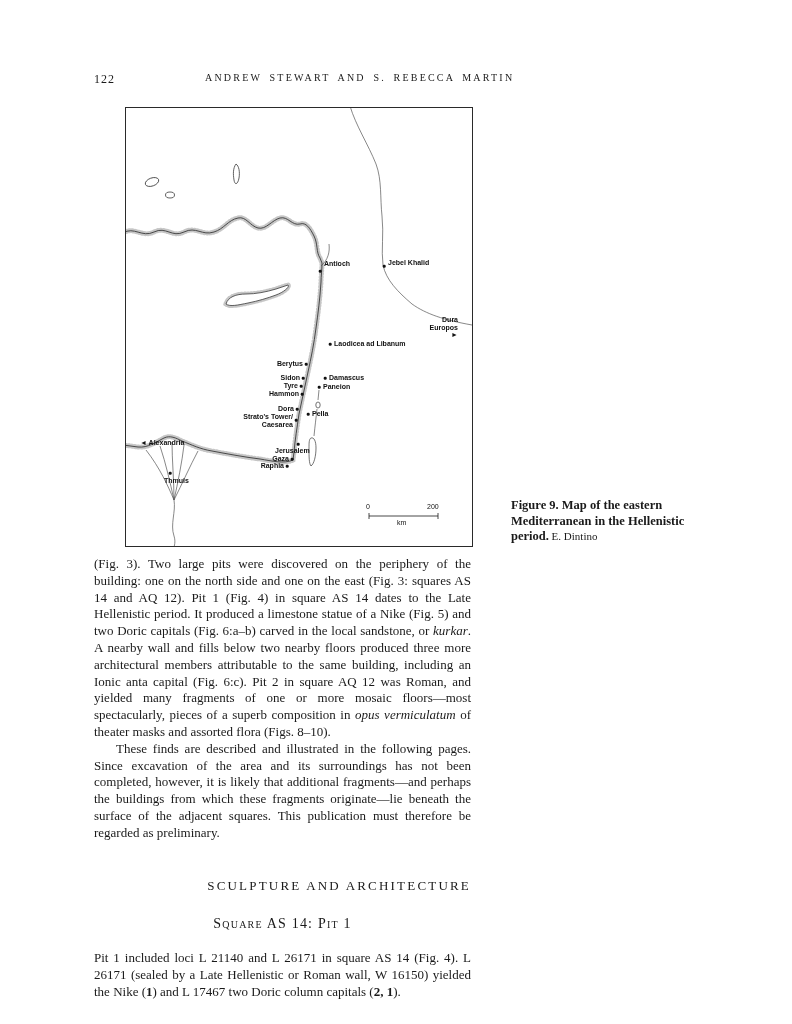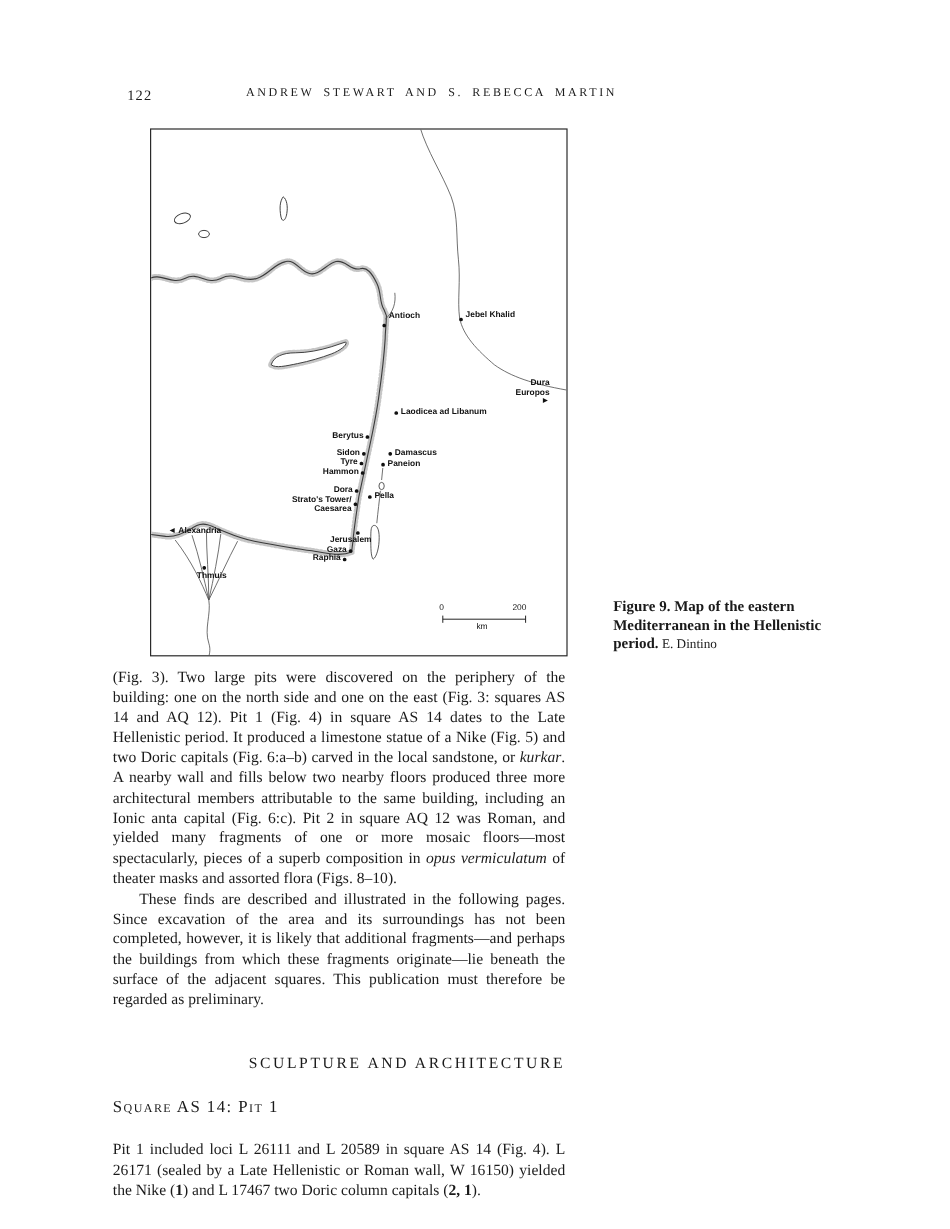"122" .page-number { left: 106px -> 94px }
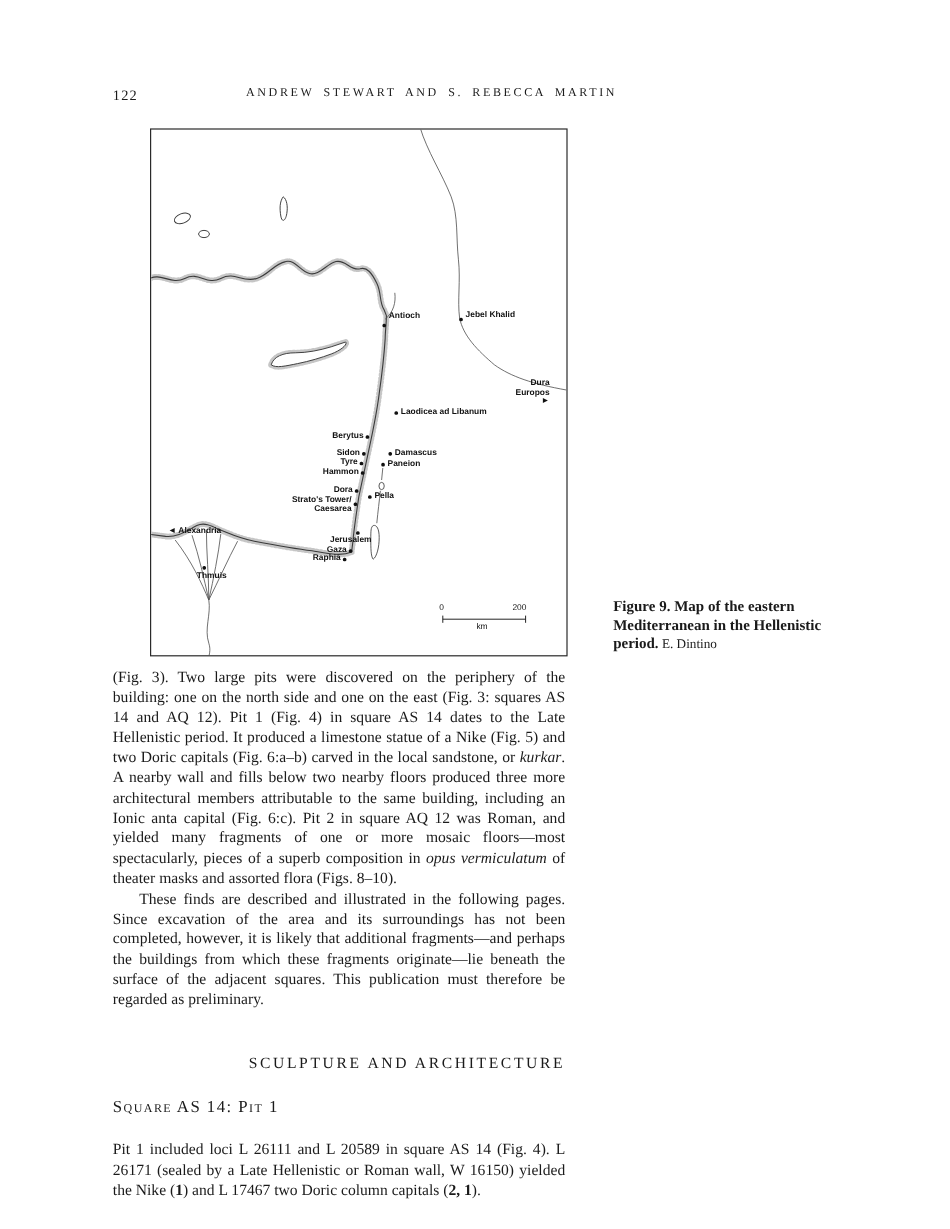"Square AS 14: Pit 1" .subsection-heading { text-align: left -> center }
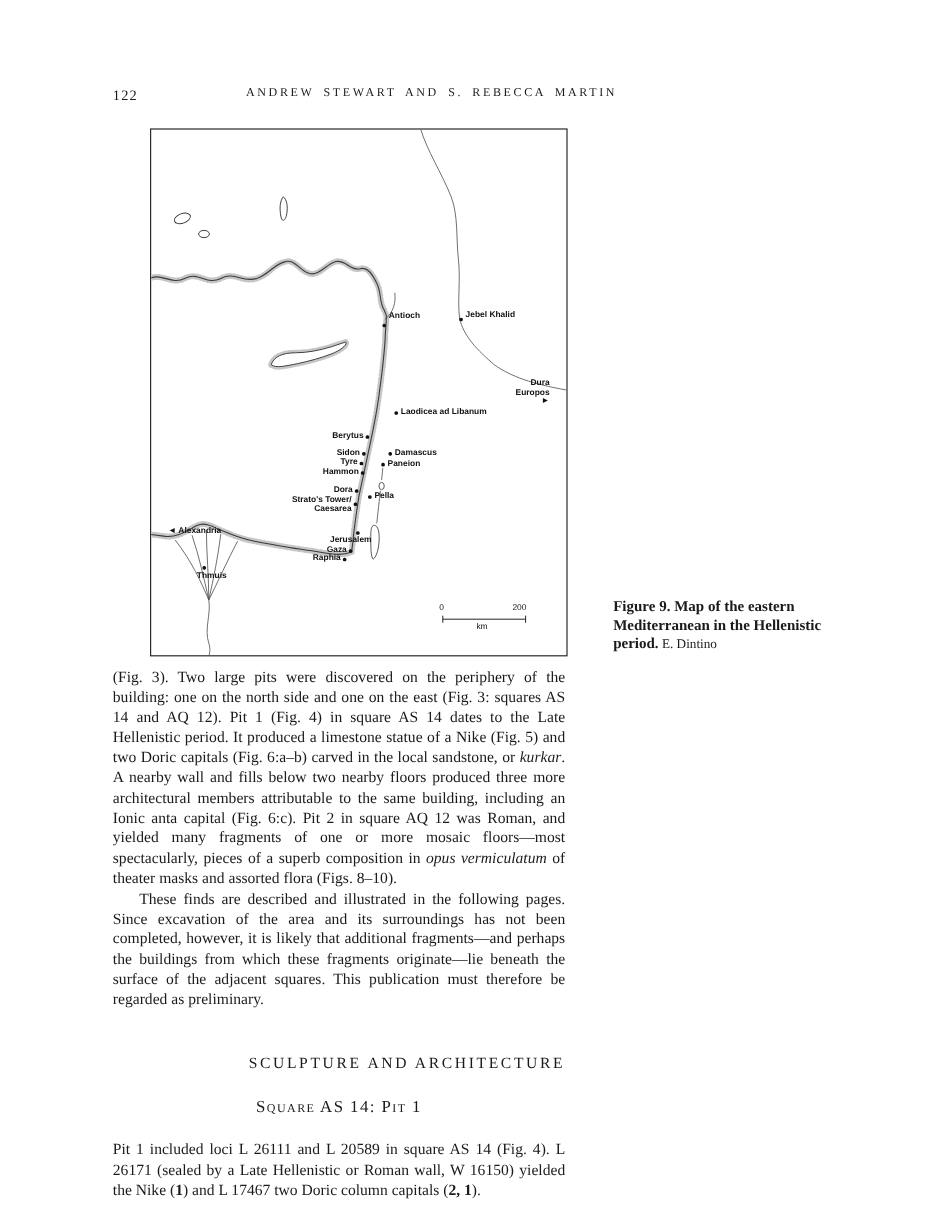"Pit 1 included loci L" span { text: 26111 and L 20589 -> 21140 and L 26171 }
